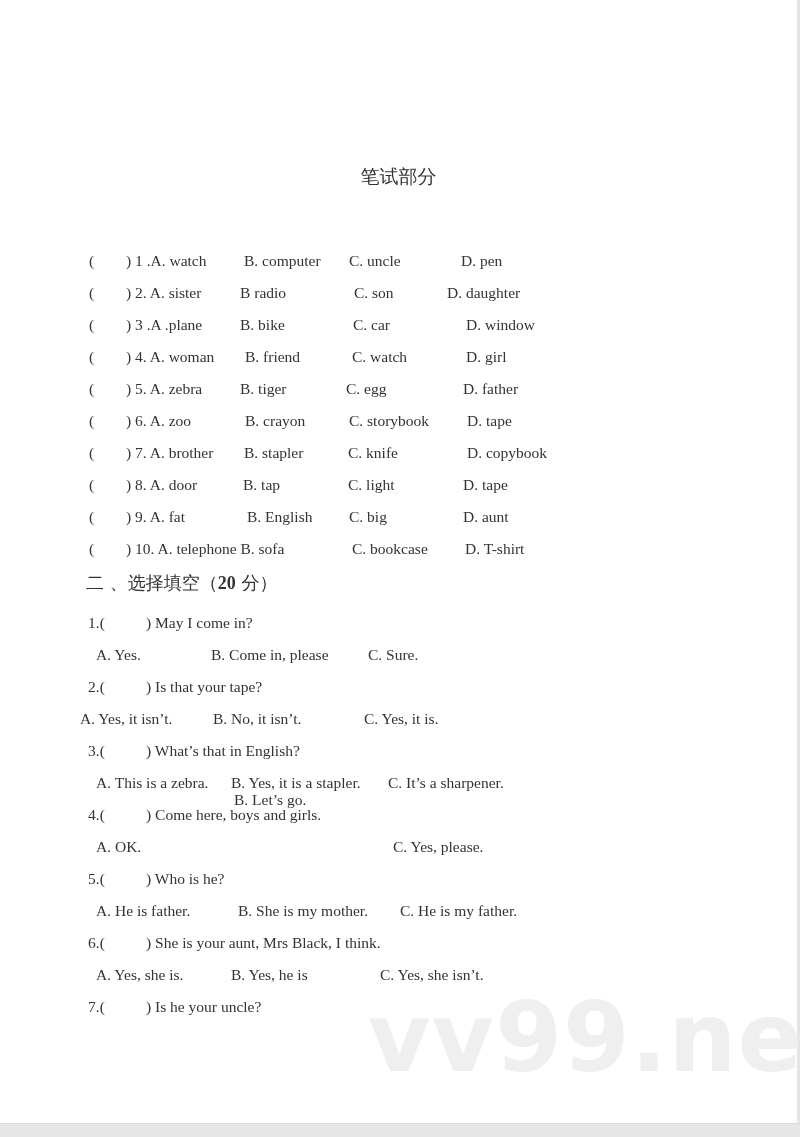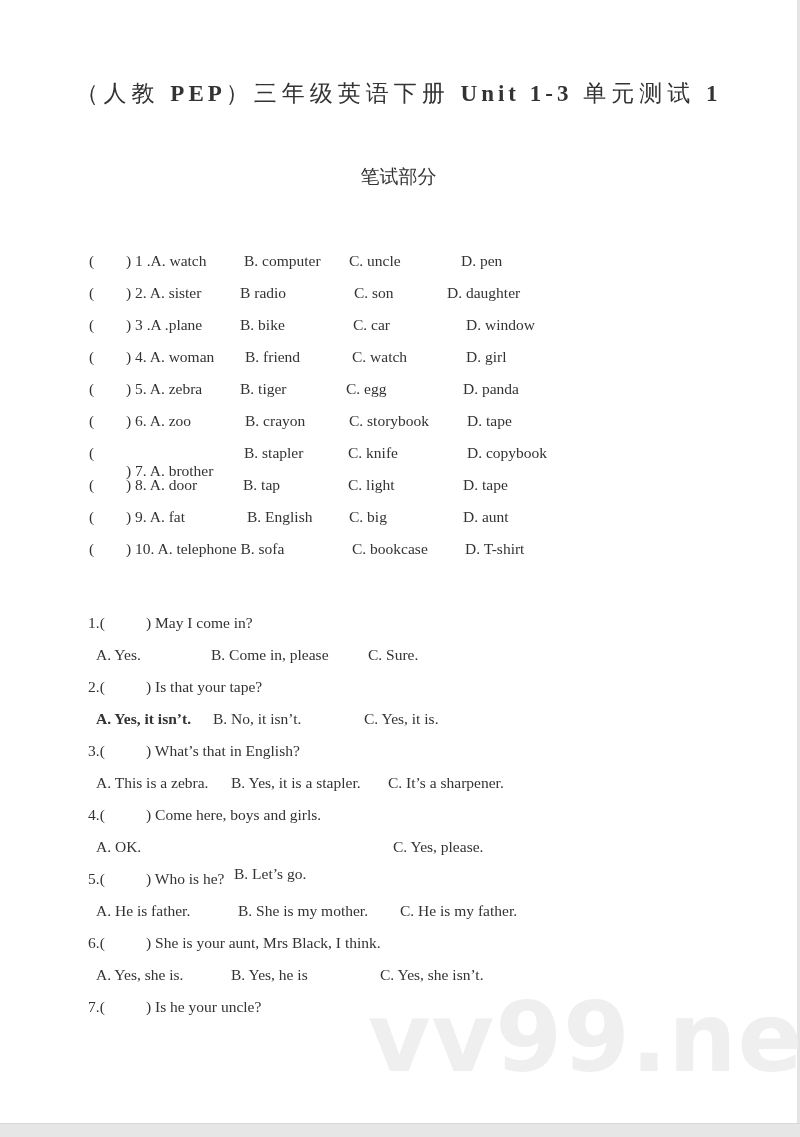"（人教 PEP）三年级英语下册 Unit 1-3 单元测试" div.abs { html: <div><span>（人教 </span><b>PEP</b><span>）三年级英语下册 </span><b>Unit 1-3</b><span> 单元测试 </span><b>1</b></div> -> none }
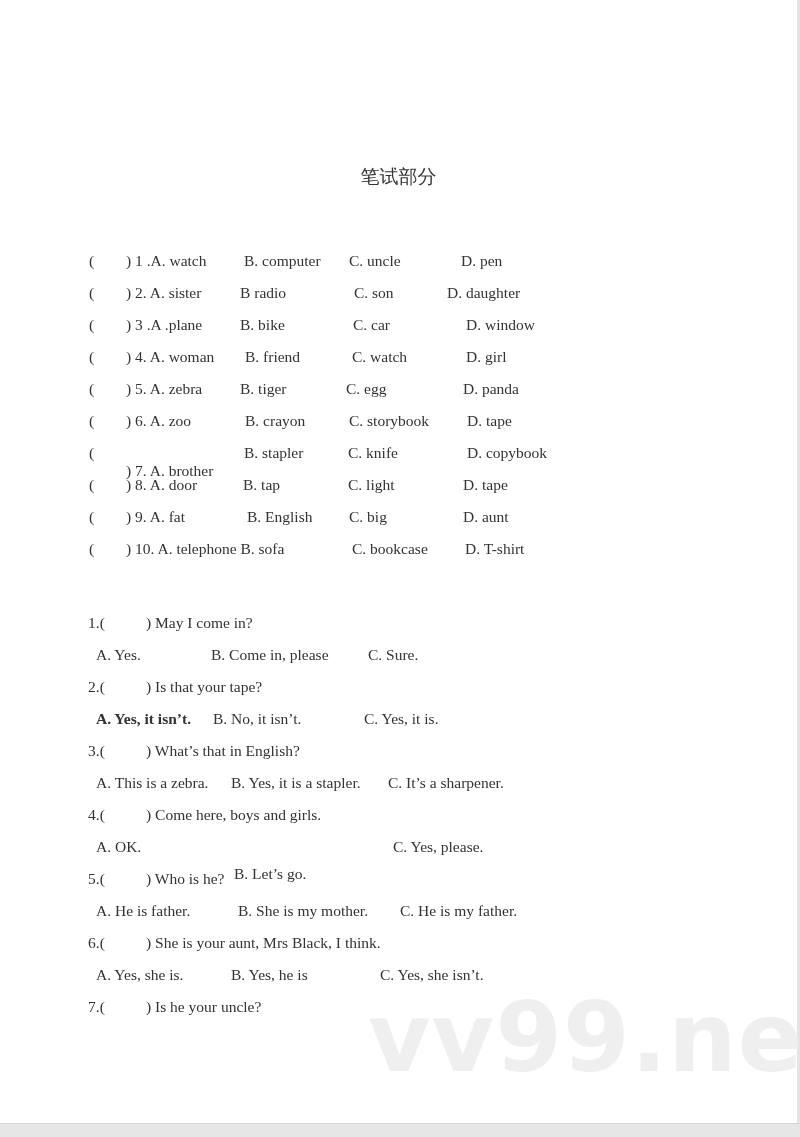"D. panda" div.abs { text: panda -> father }
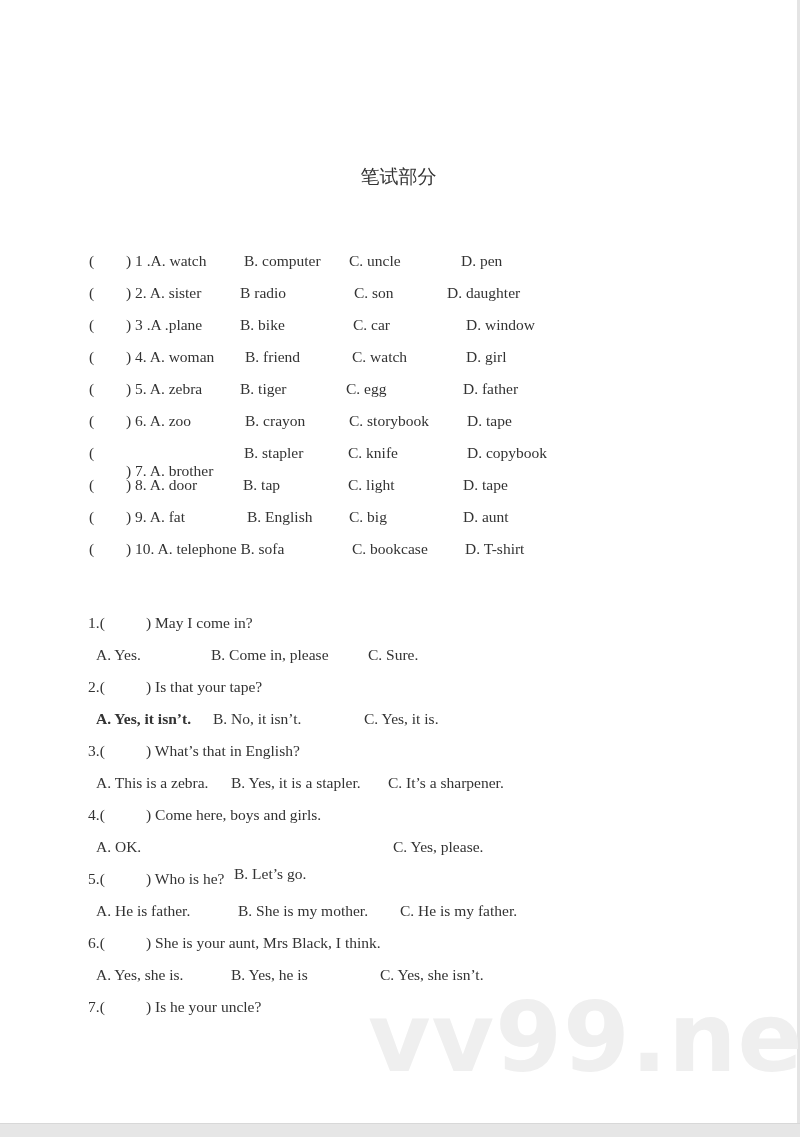") 7. A. brother" div.abs { margin-top: 18px -> none }
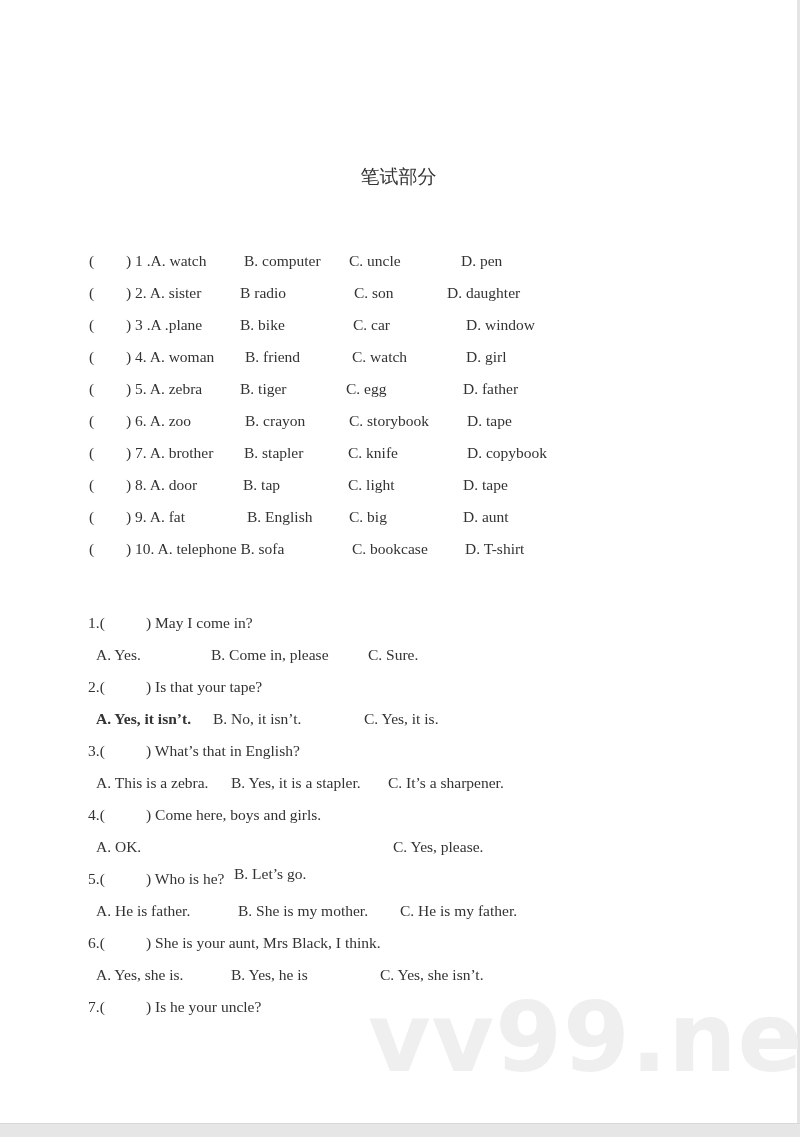"二 、选择填空（20 分）" div.abs { html: none -> <div><span>二 、选择填空（</span><b>20</b><span> 分）</span></div> }
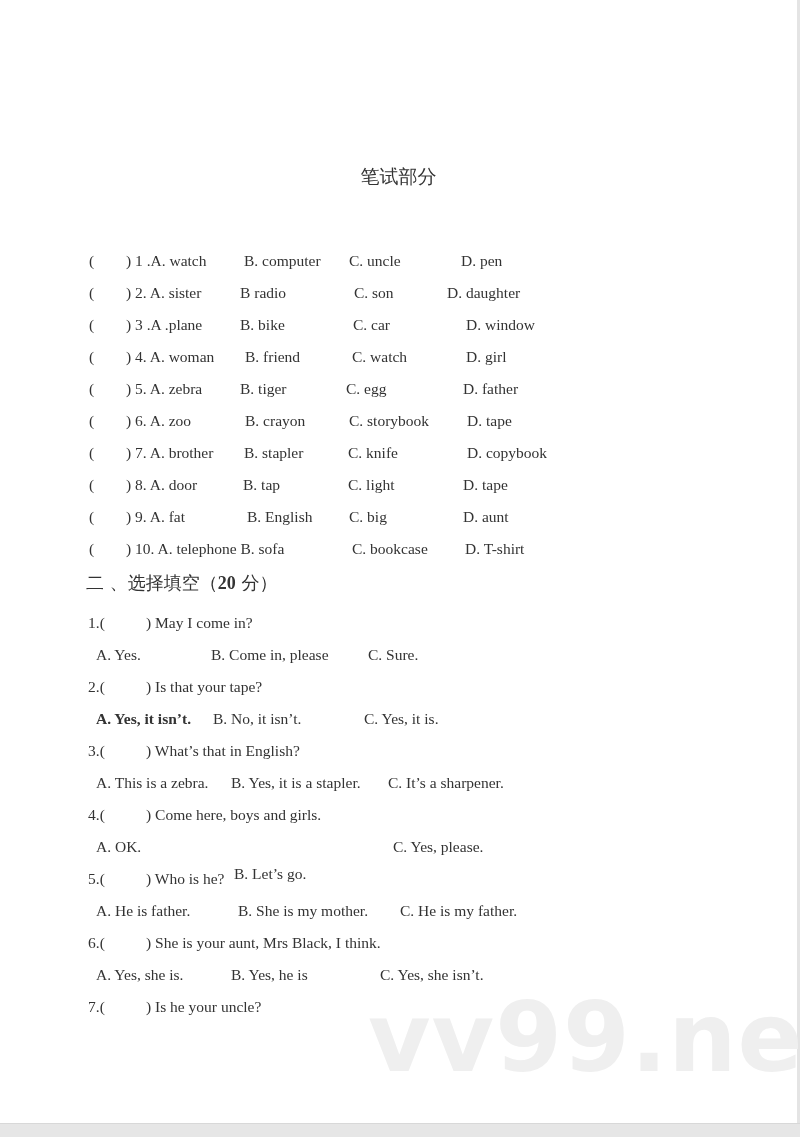"A. Yes, it isn’t." div.abs { font-weight: bold -> none; left: 96px -> 80px }
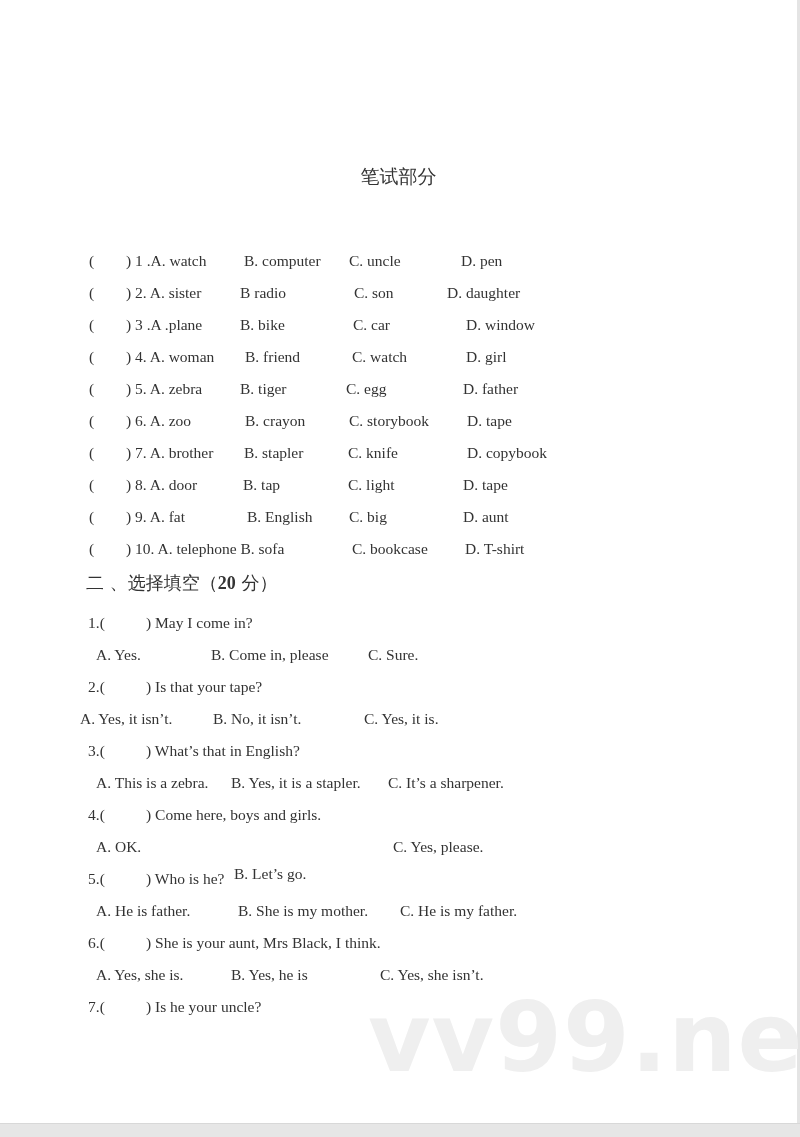"B. Let’s go." div.abs { top: 865px -> 791px }
